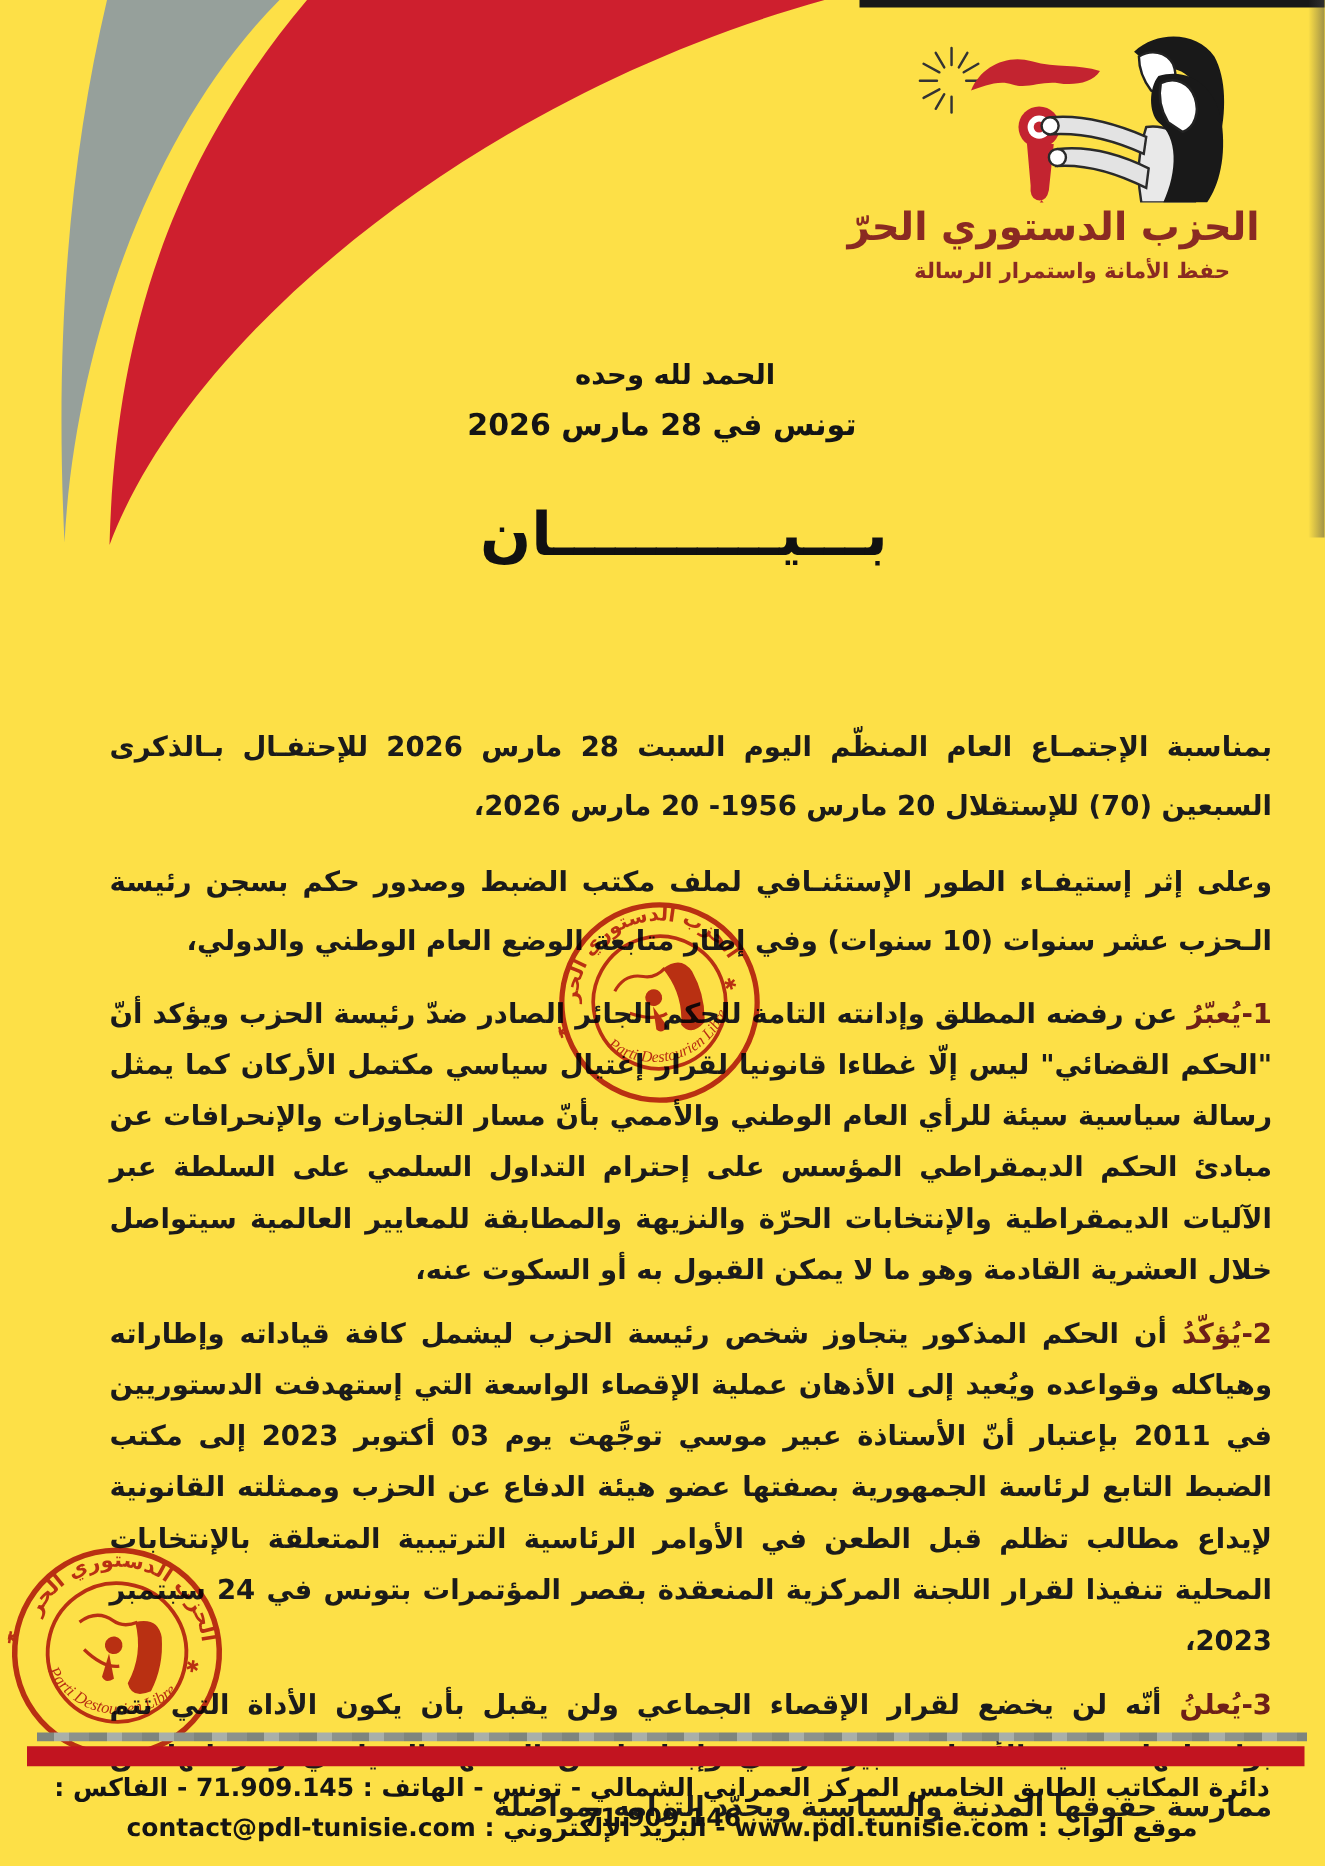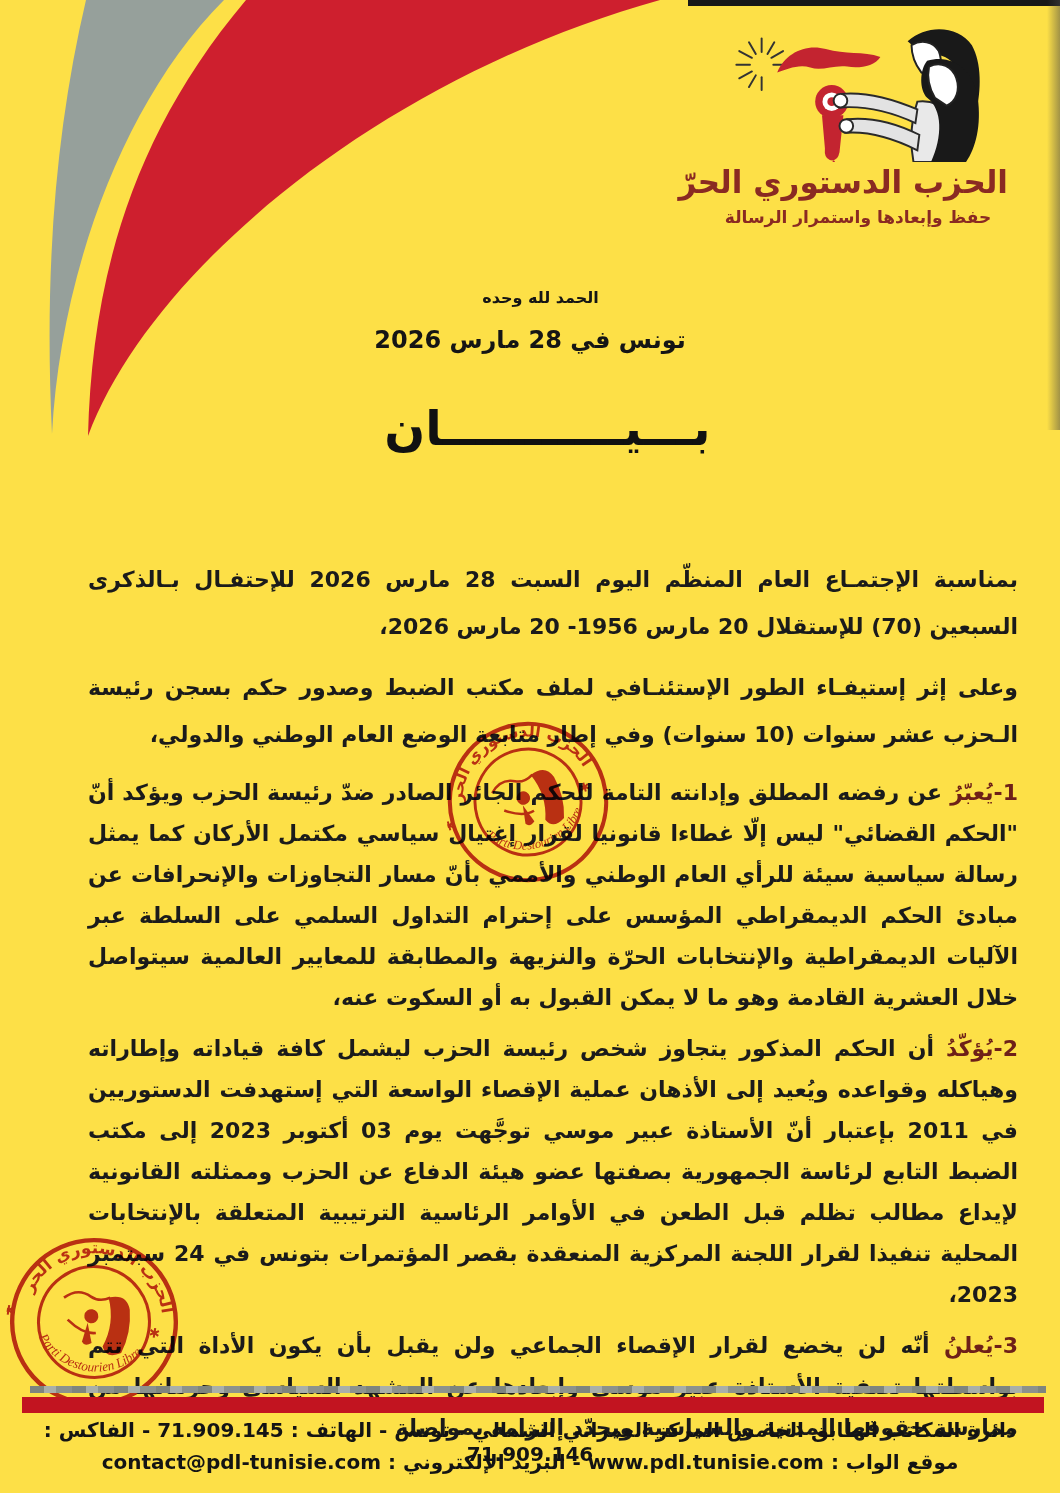"حفظ وإبعادها واستمرار الرسالة" div.party-slogan { text: وإبعادها -> الأمانة }
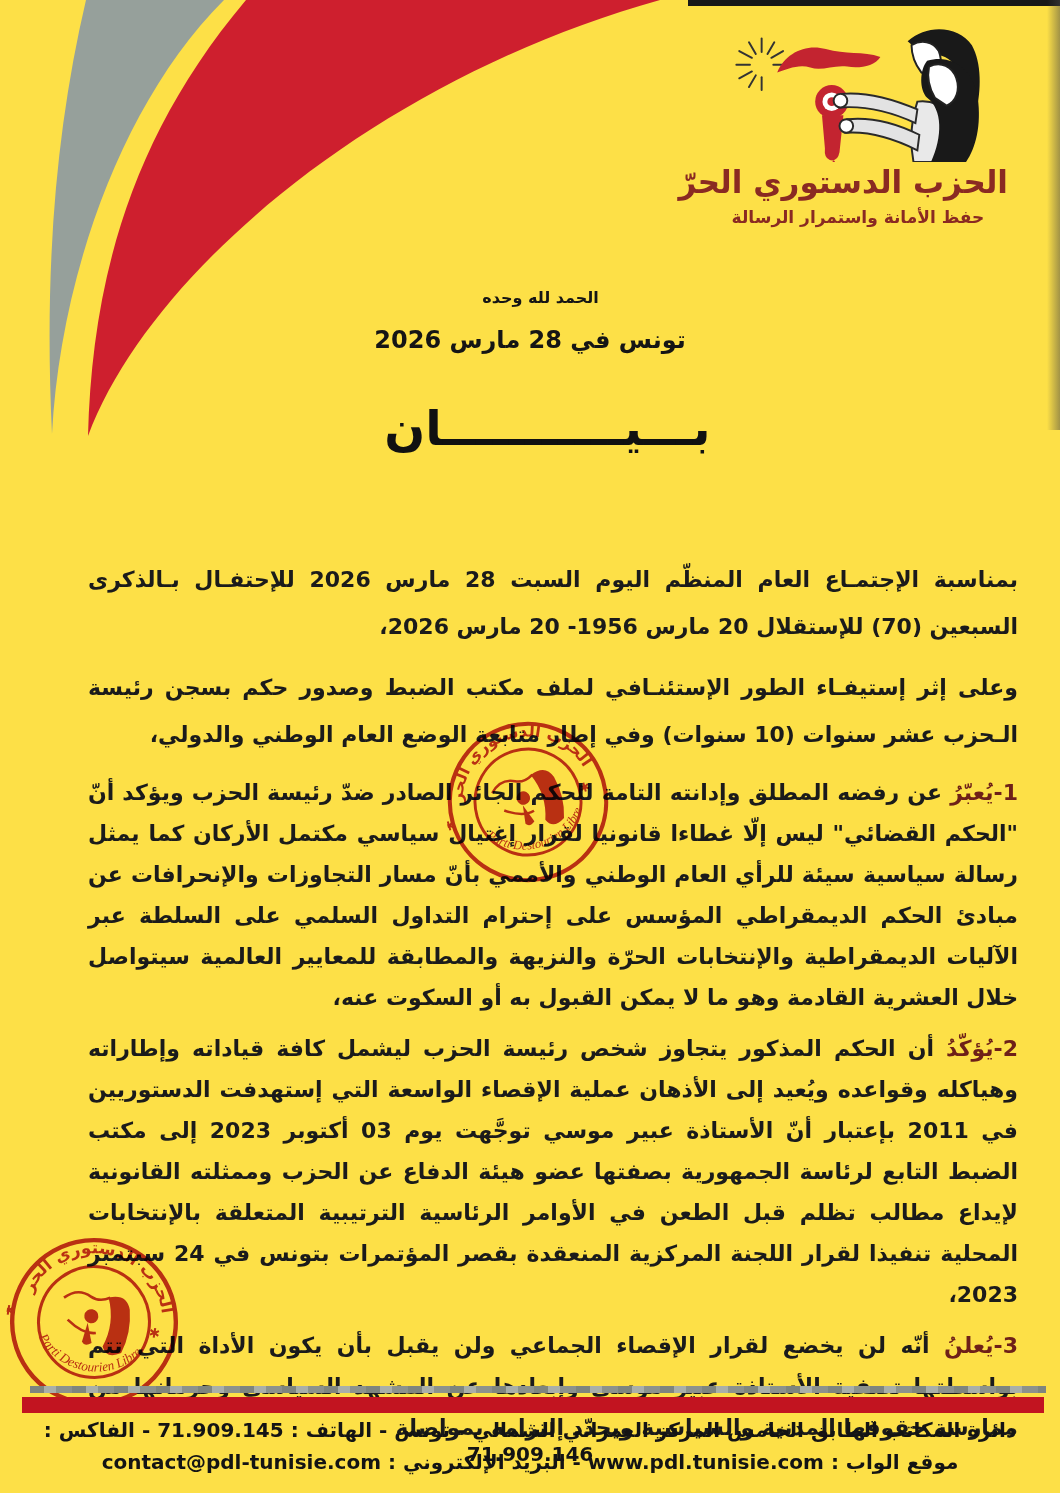"الحمد لله وحده" .basmala { font-size: 16px -> 22px }
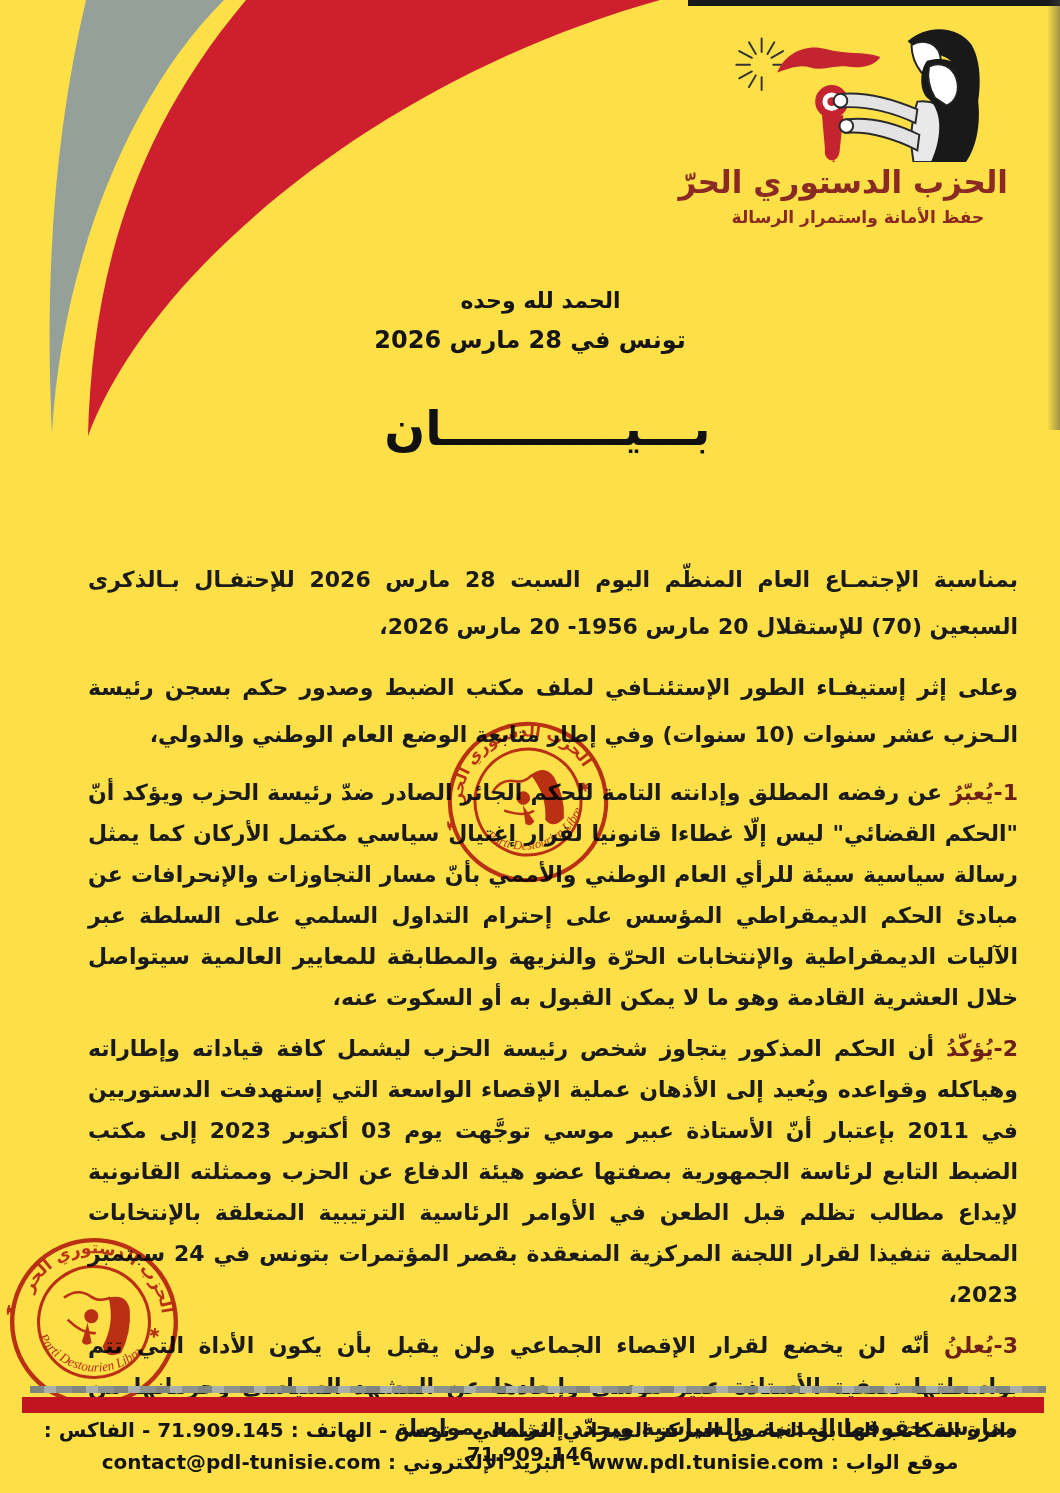"بمناسبة الإجتمـاع العام المنظّم اليوم" .doc-body { top: 556px -> 575px }
